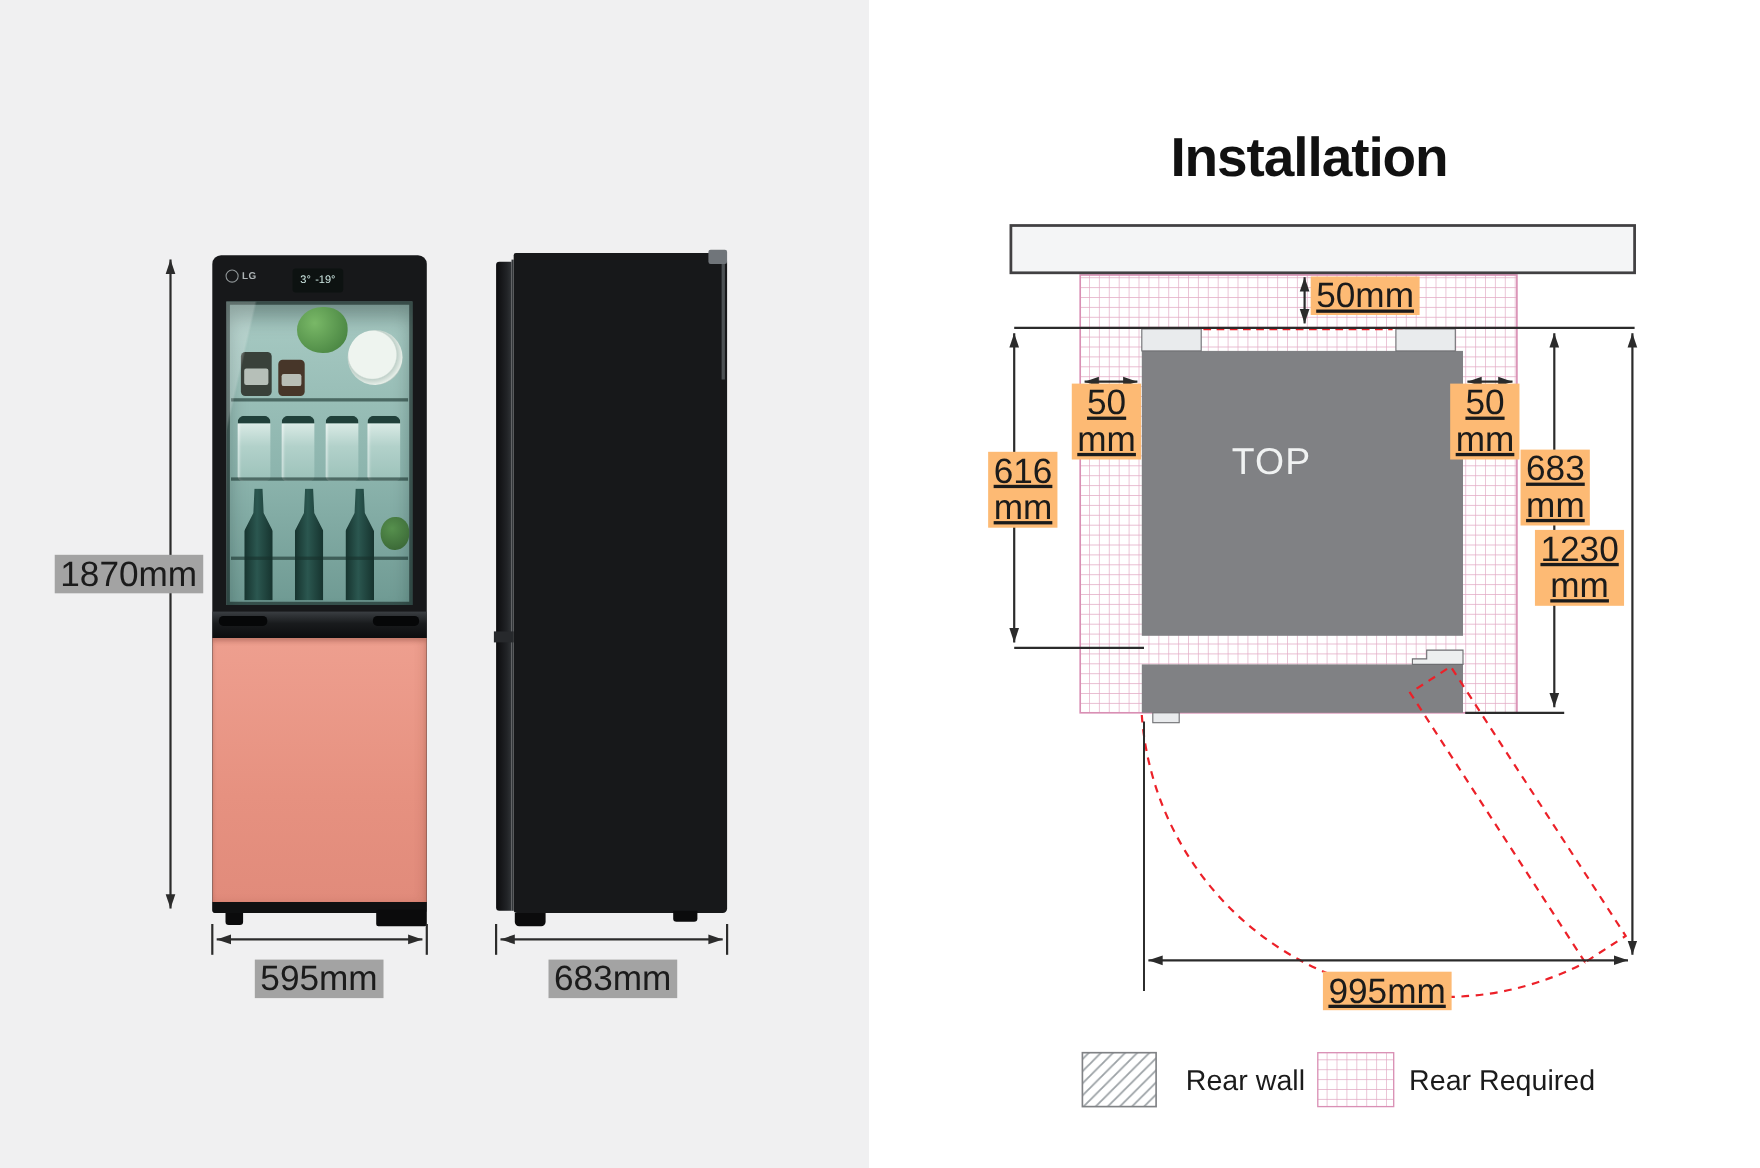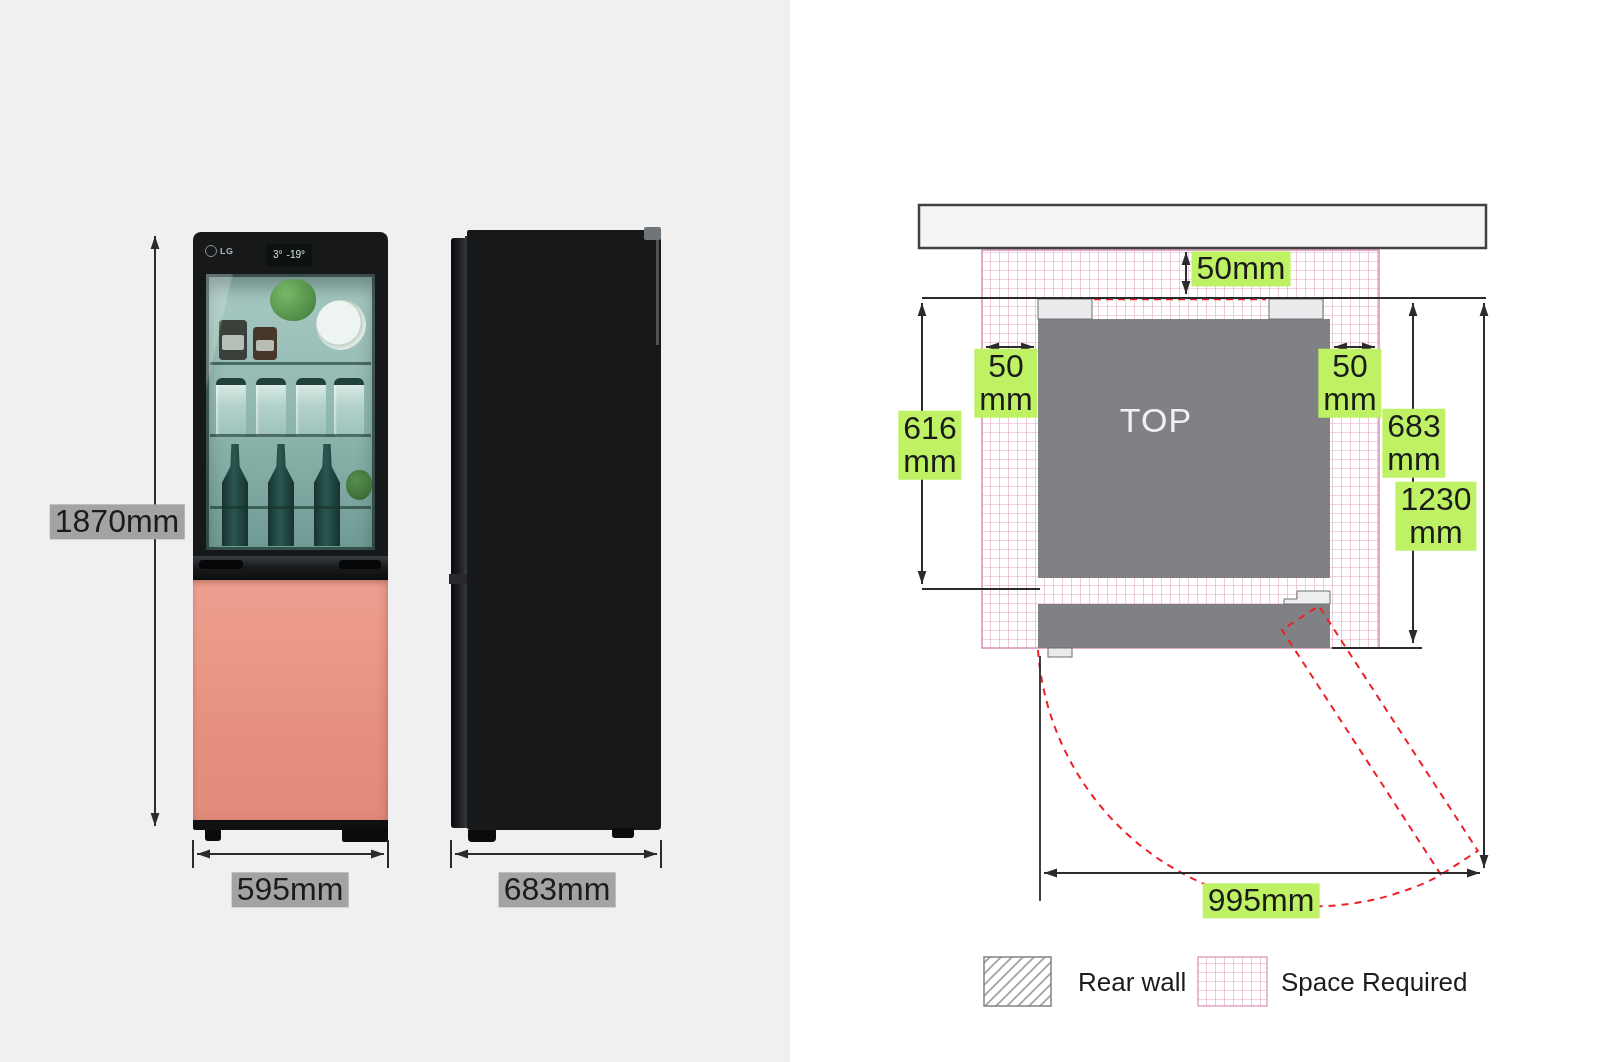"Installation" div.abs { html: none -> <div>Installation</div> }
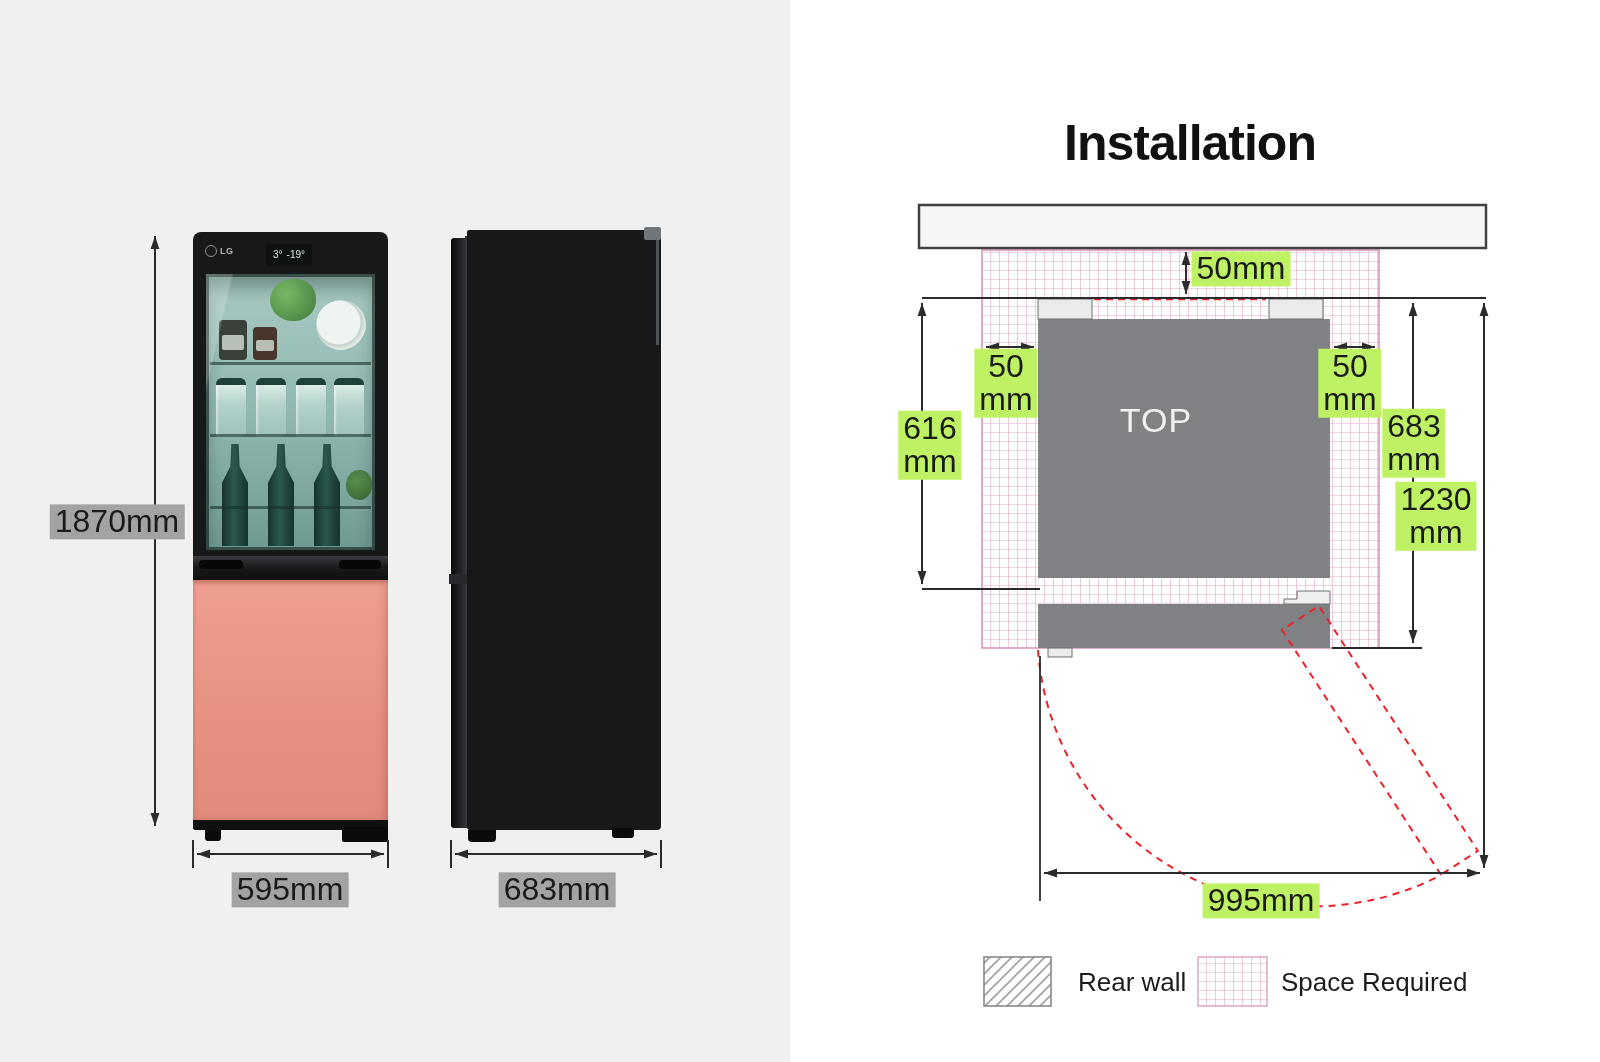"50mm" .bg-white { background: #bef264 -> #fdba74; text-decoration: none -> underline }
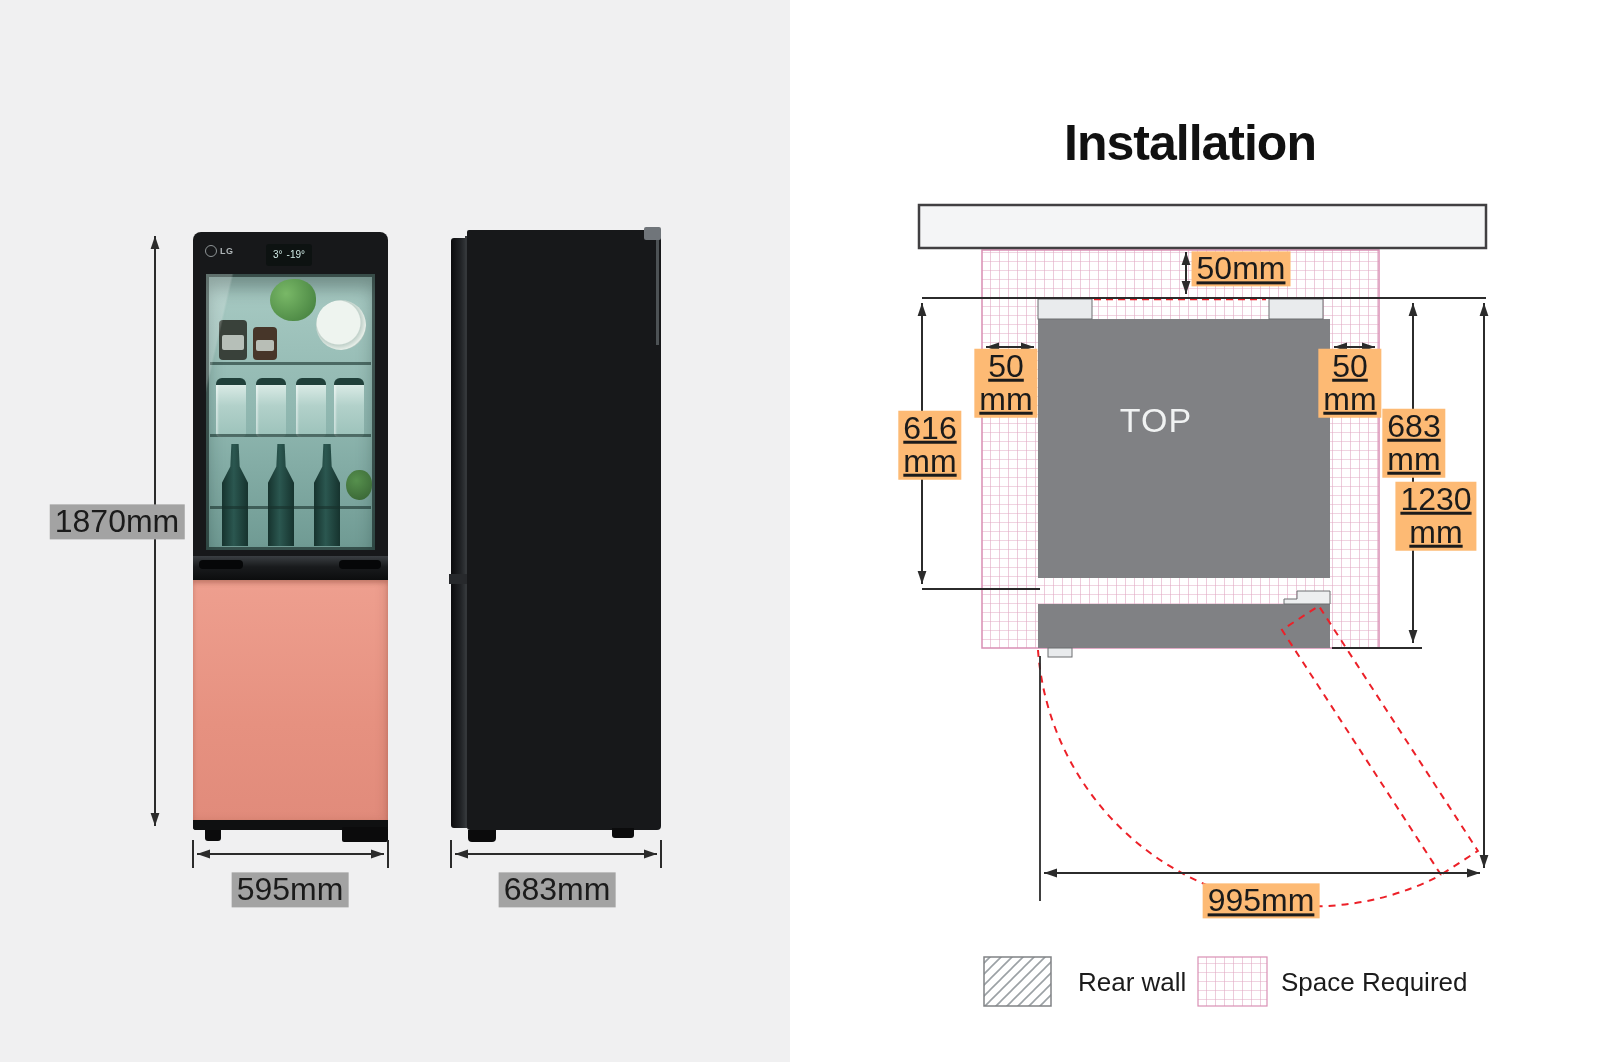"Space Required" div.abs { text: Space -> Rear }
